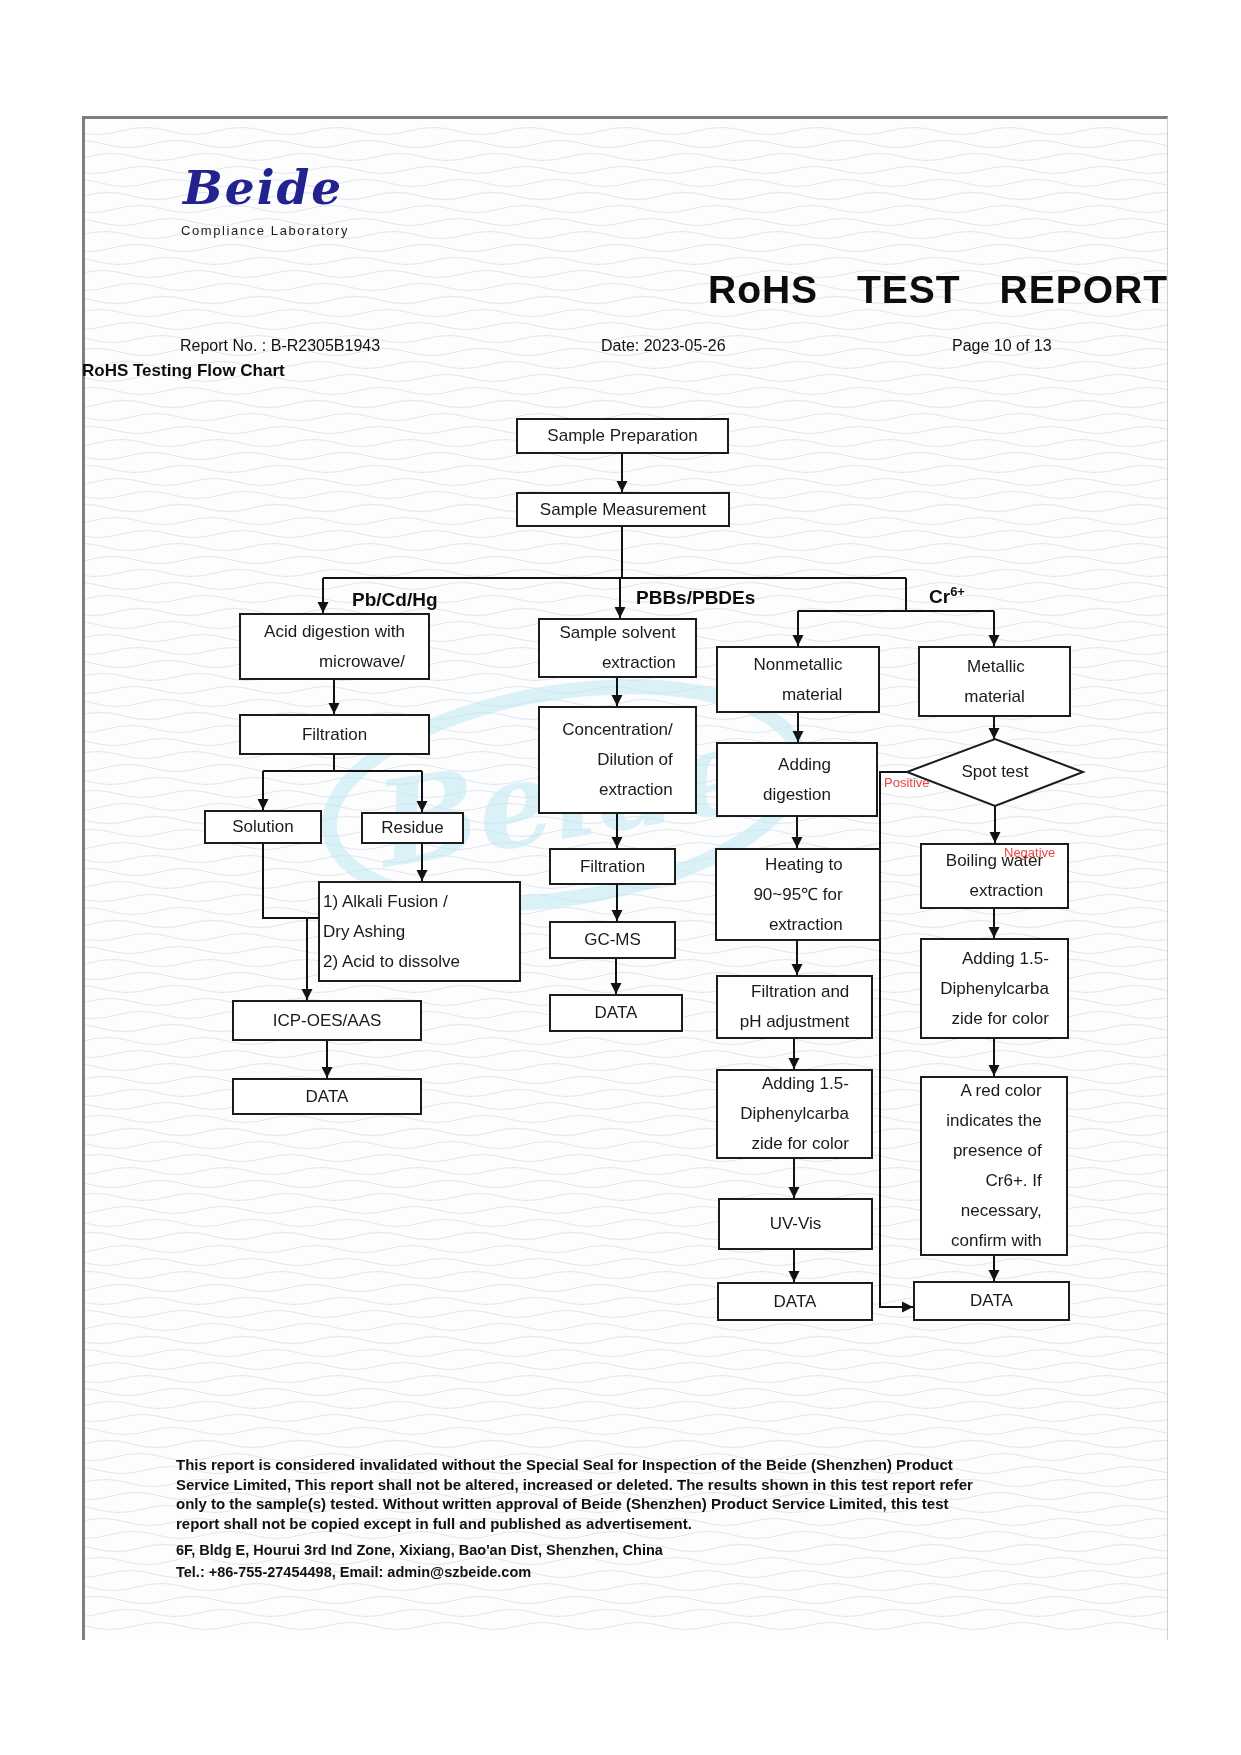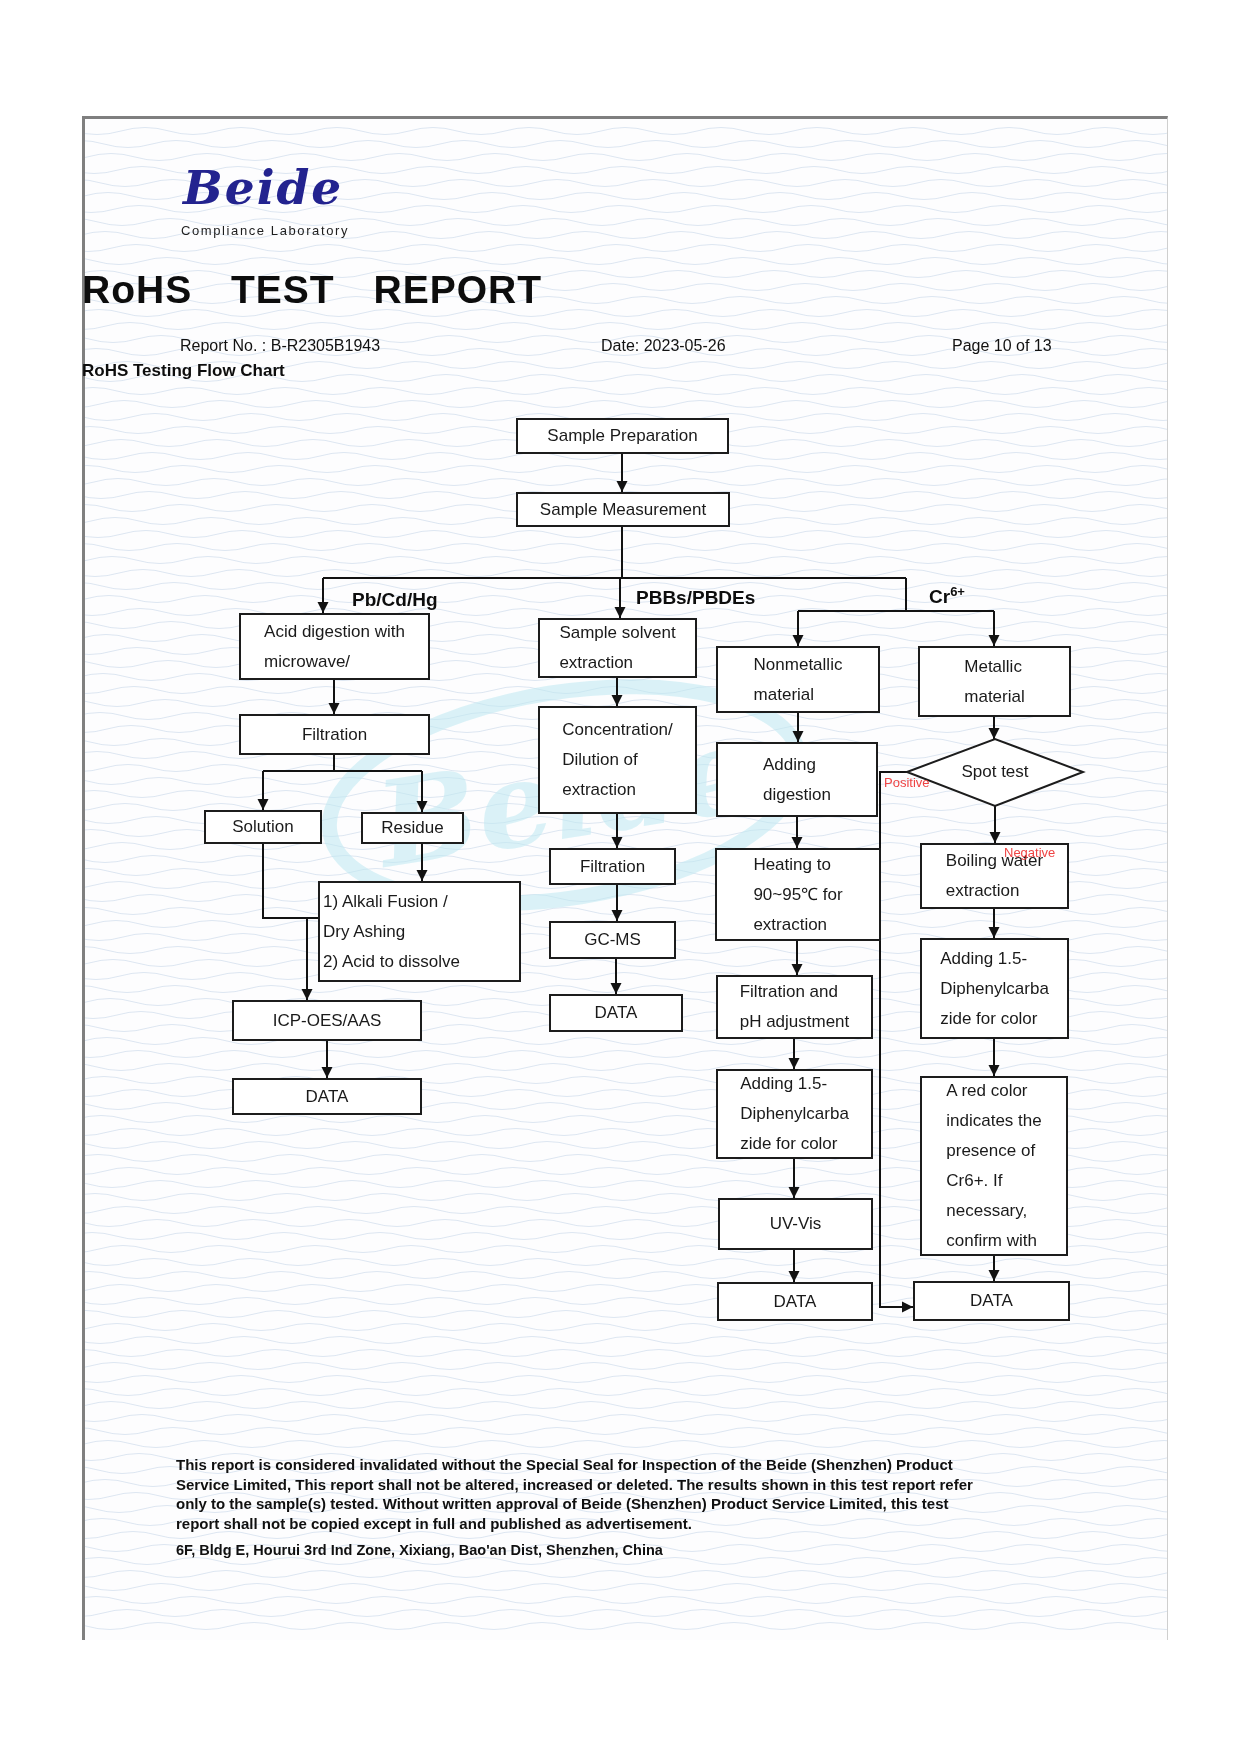"RoHS TEST REPORT" .doc-title { text-align: left -> right }
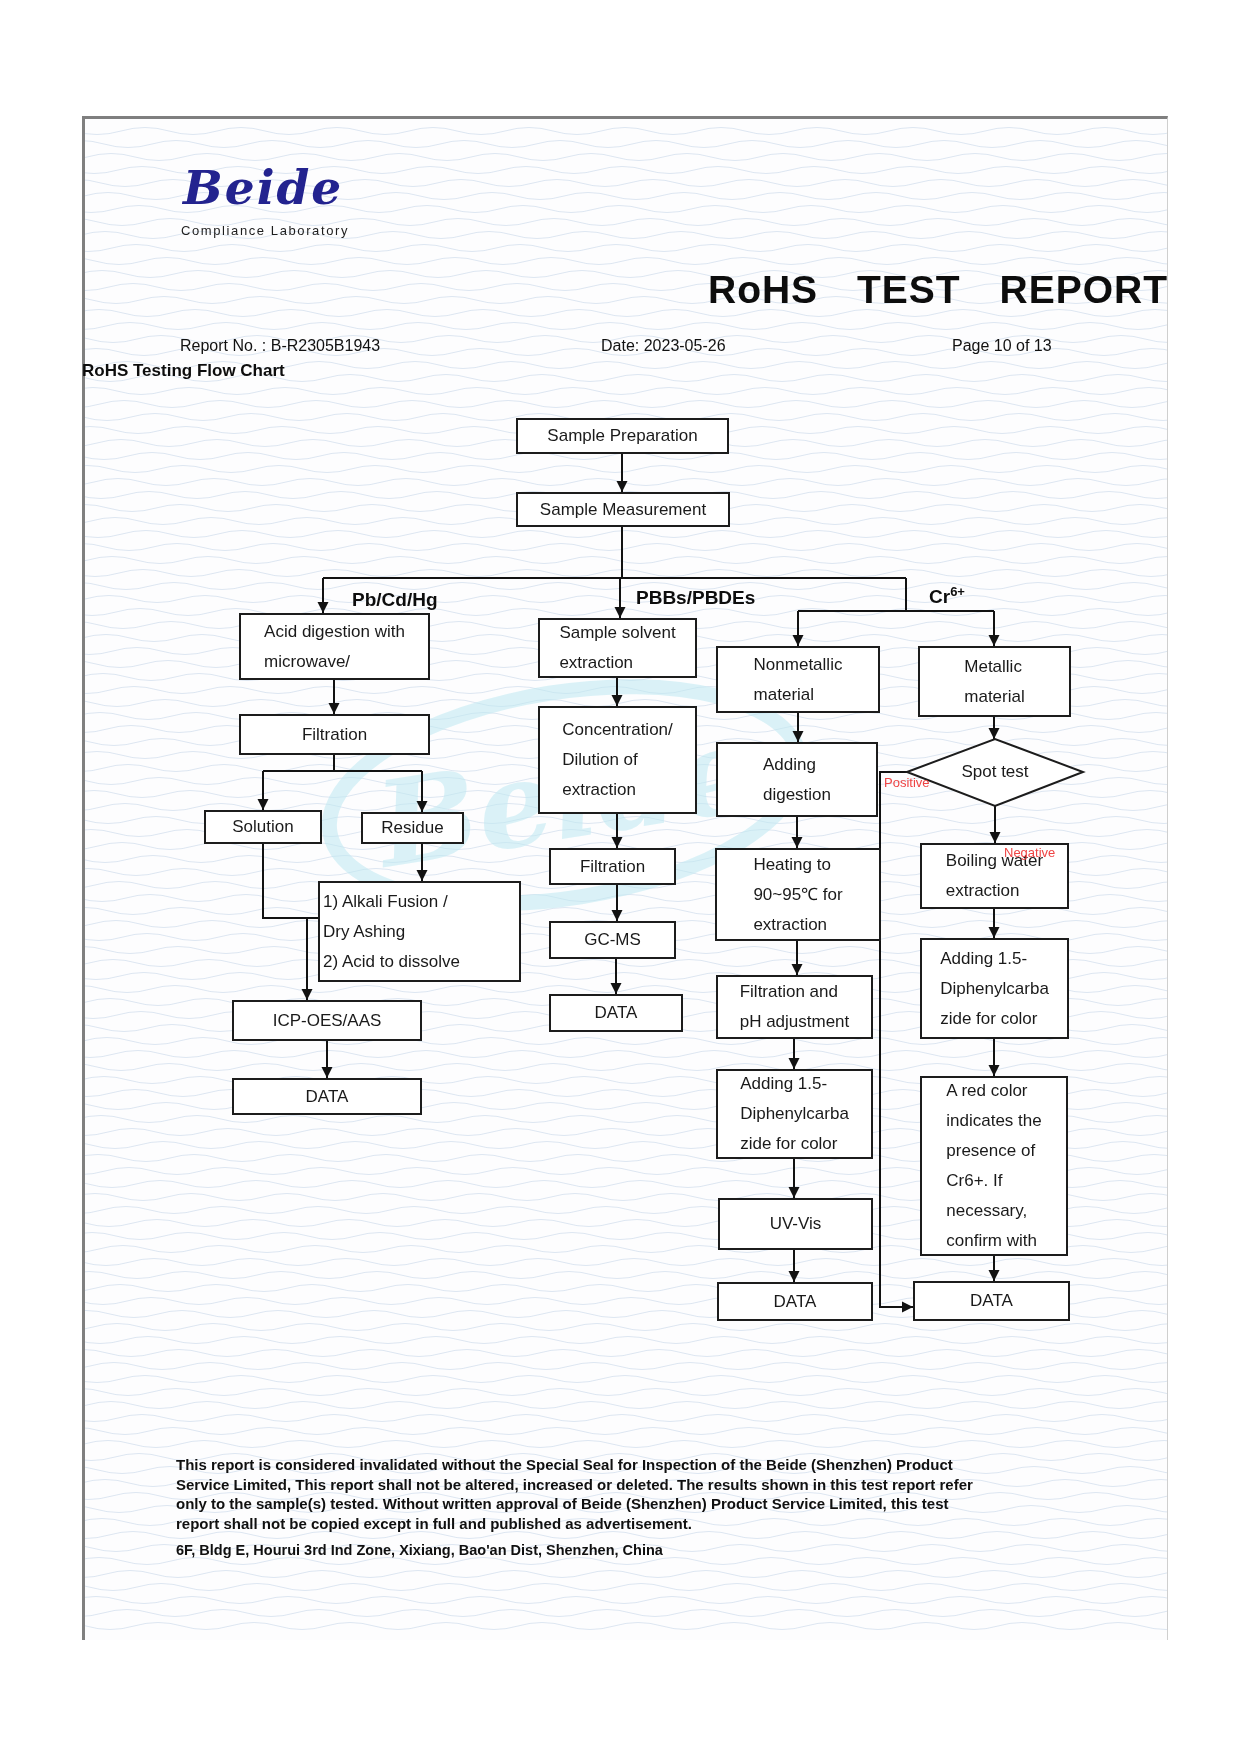"Sample Preparation" .node { text-align: left -> right }
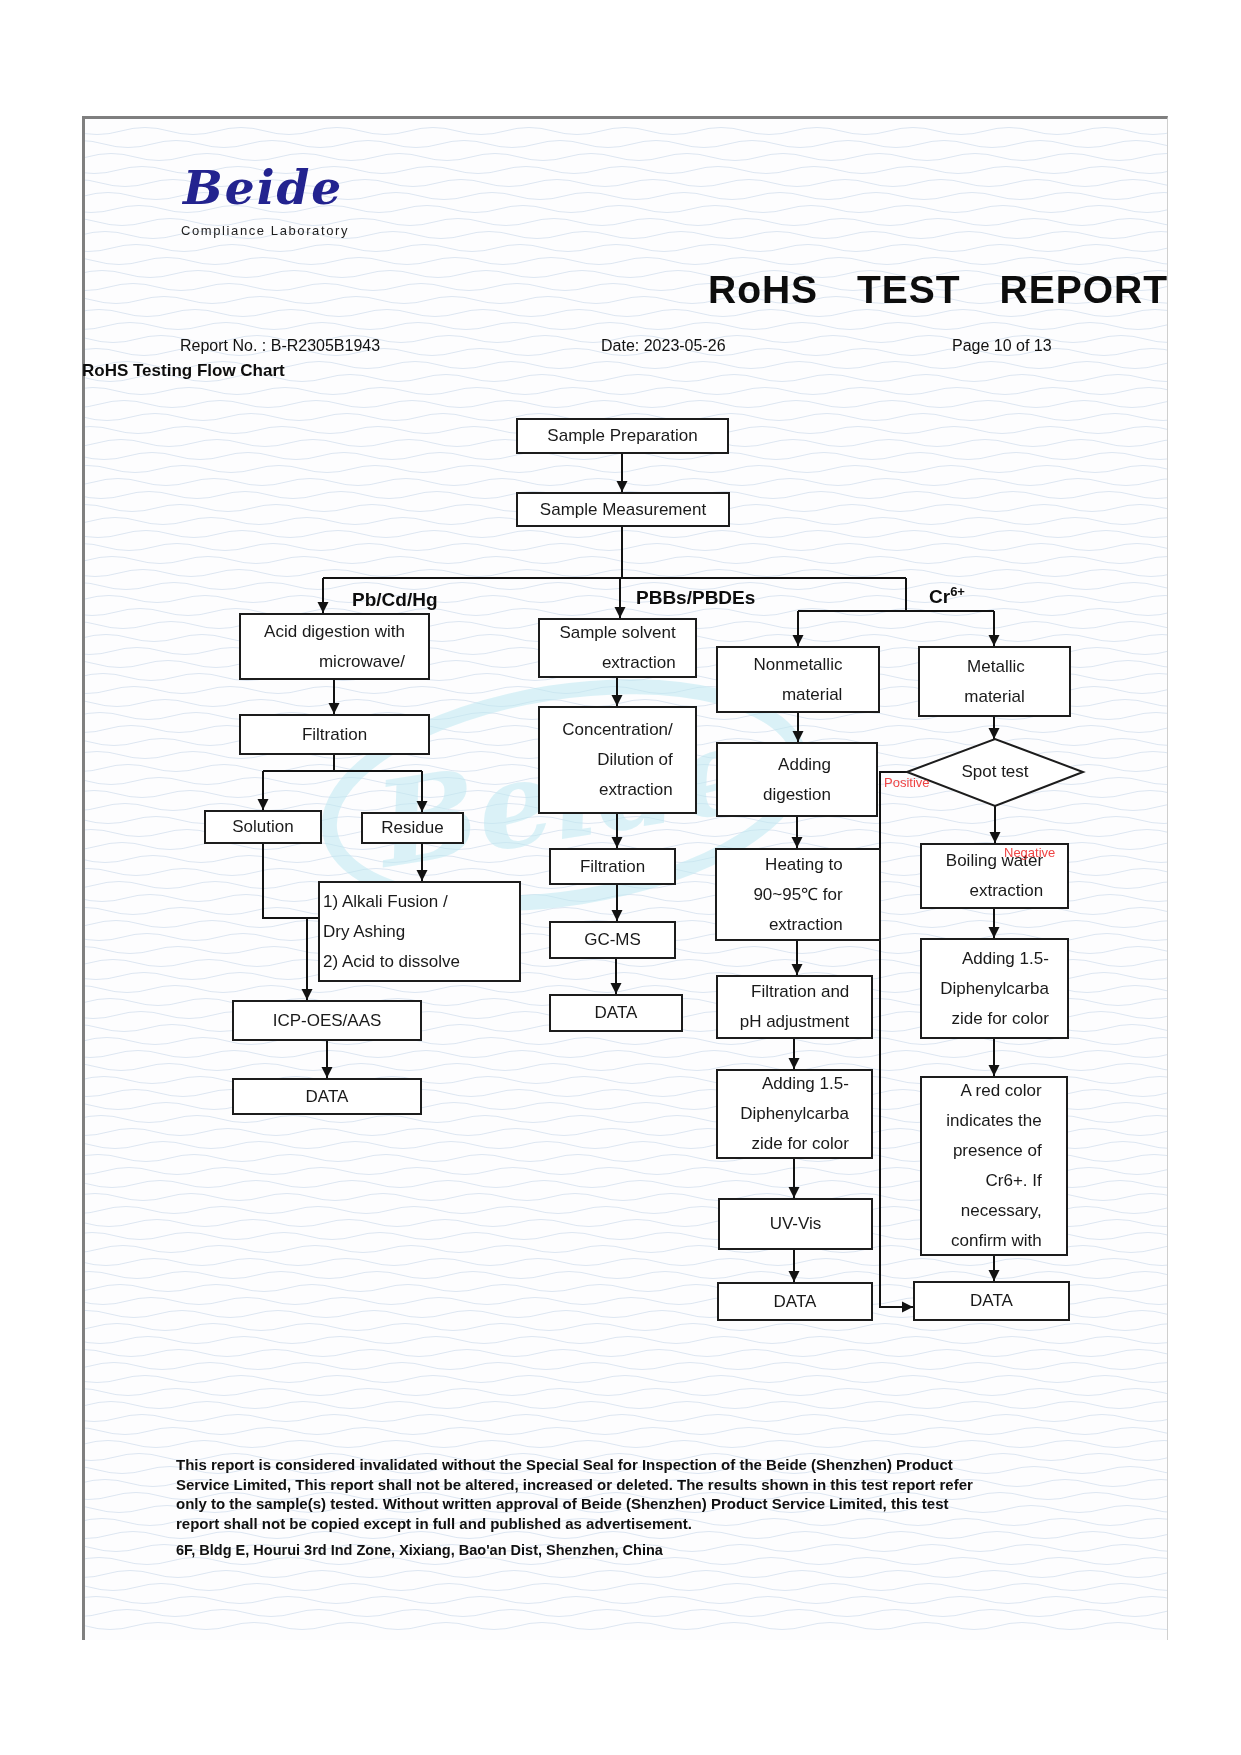"Tel.: +86-755-27454498, Email:" div { html: none -> <div>Tel.: +86-755-27454498, Email: admin@szbeide.com</div> }
